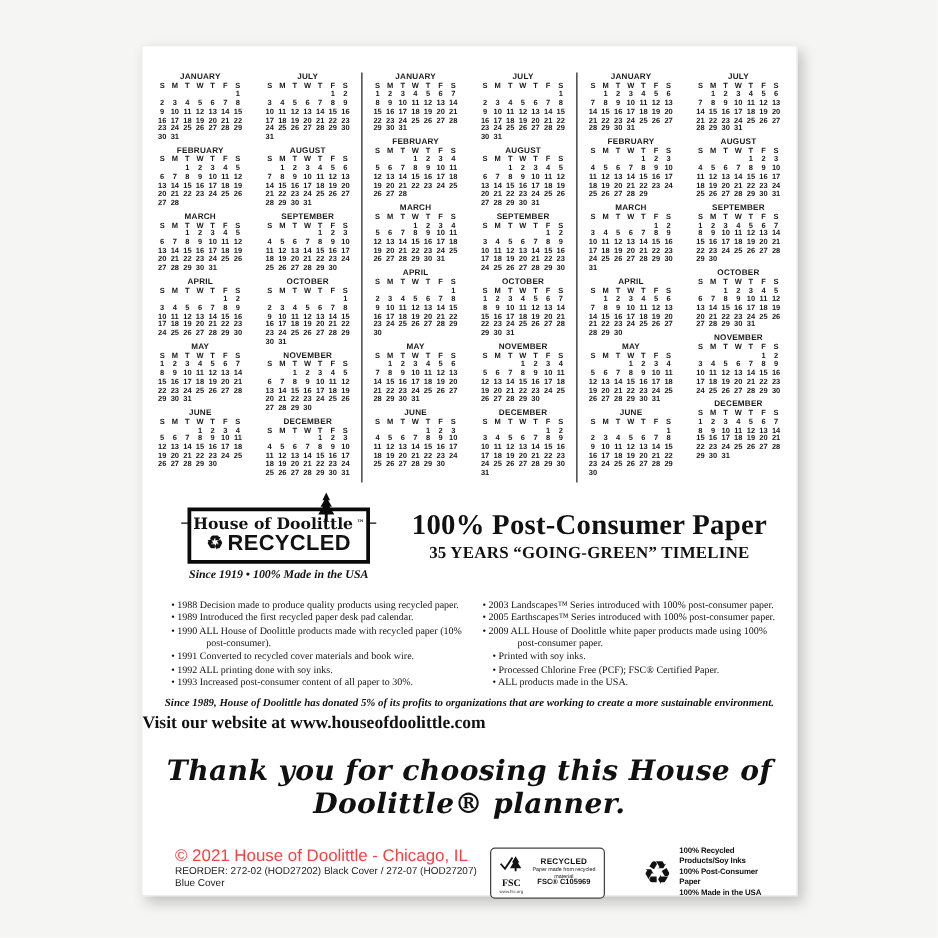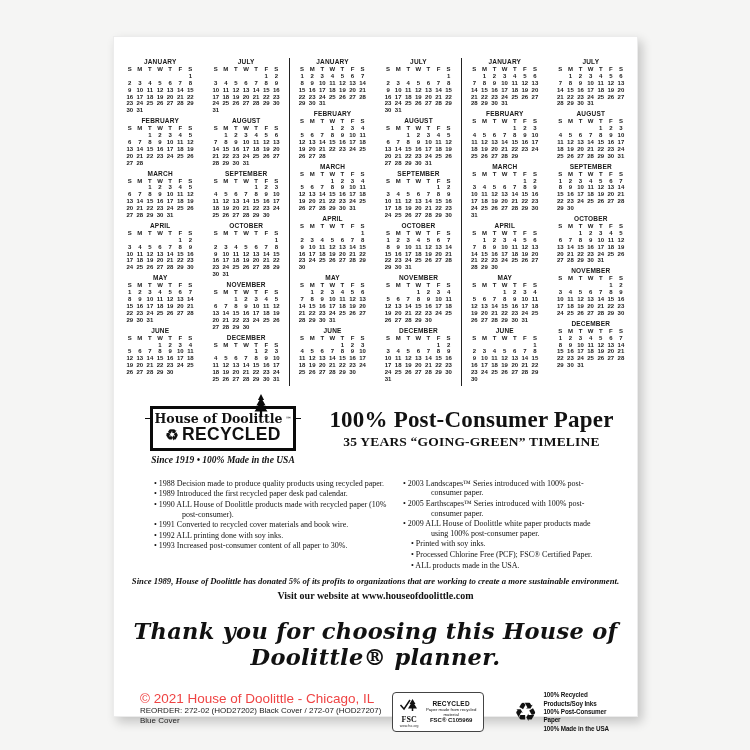"• 1988 Decision made to" .timeline { padding: 0 32px -> 0 15px }
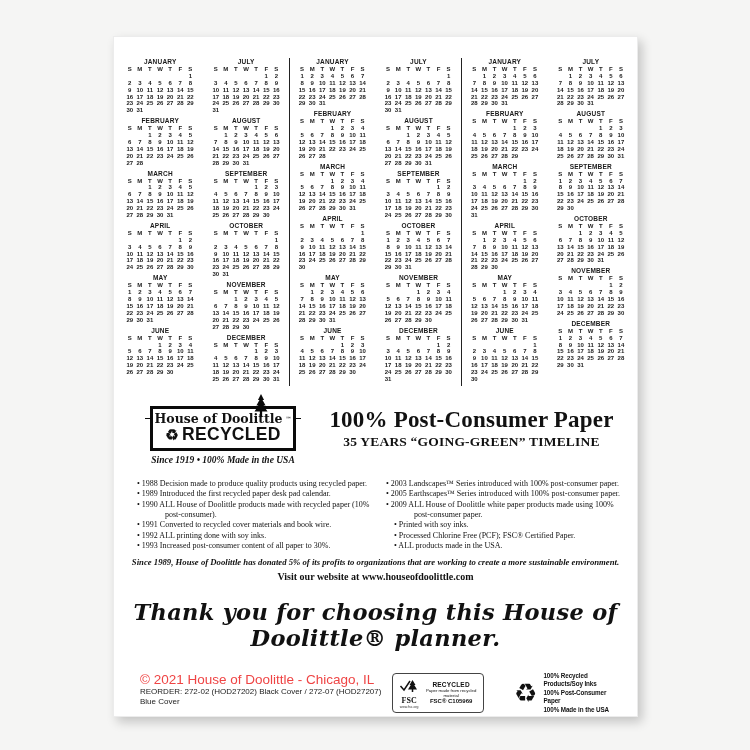"Visit our website at" .website { font-size: 10px -> 14px; text-align: center -> none }
